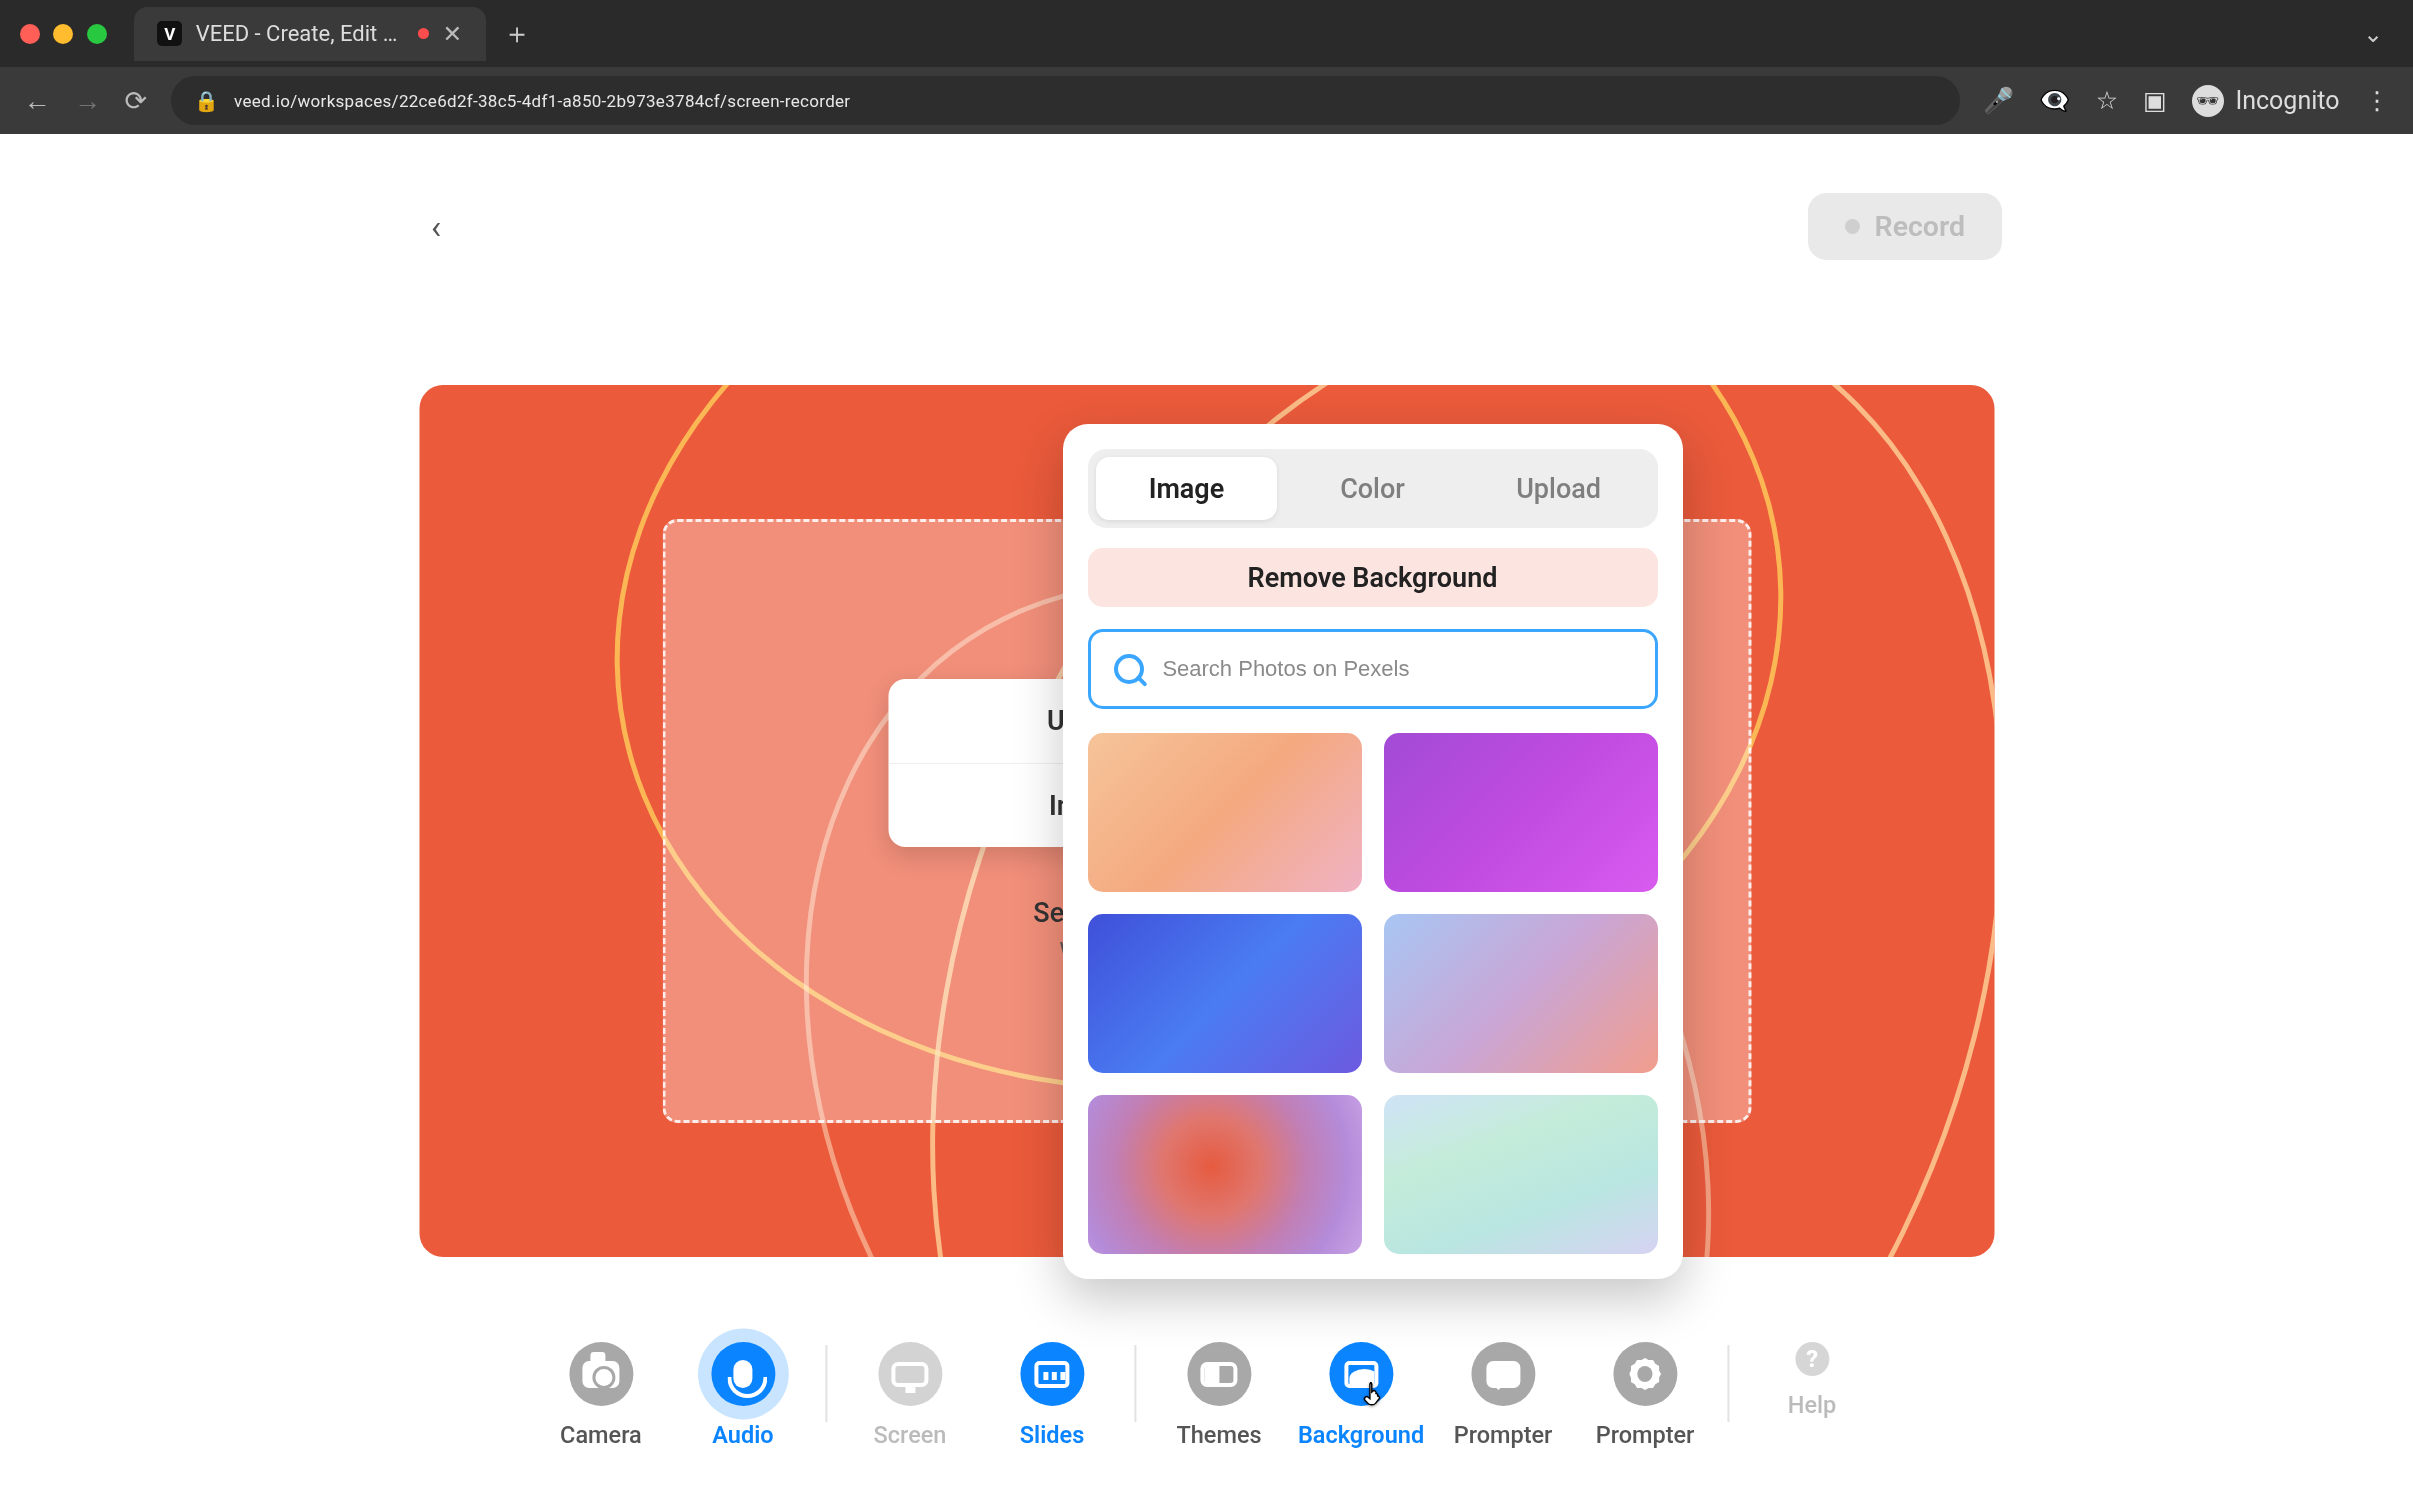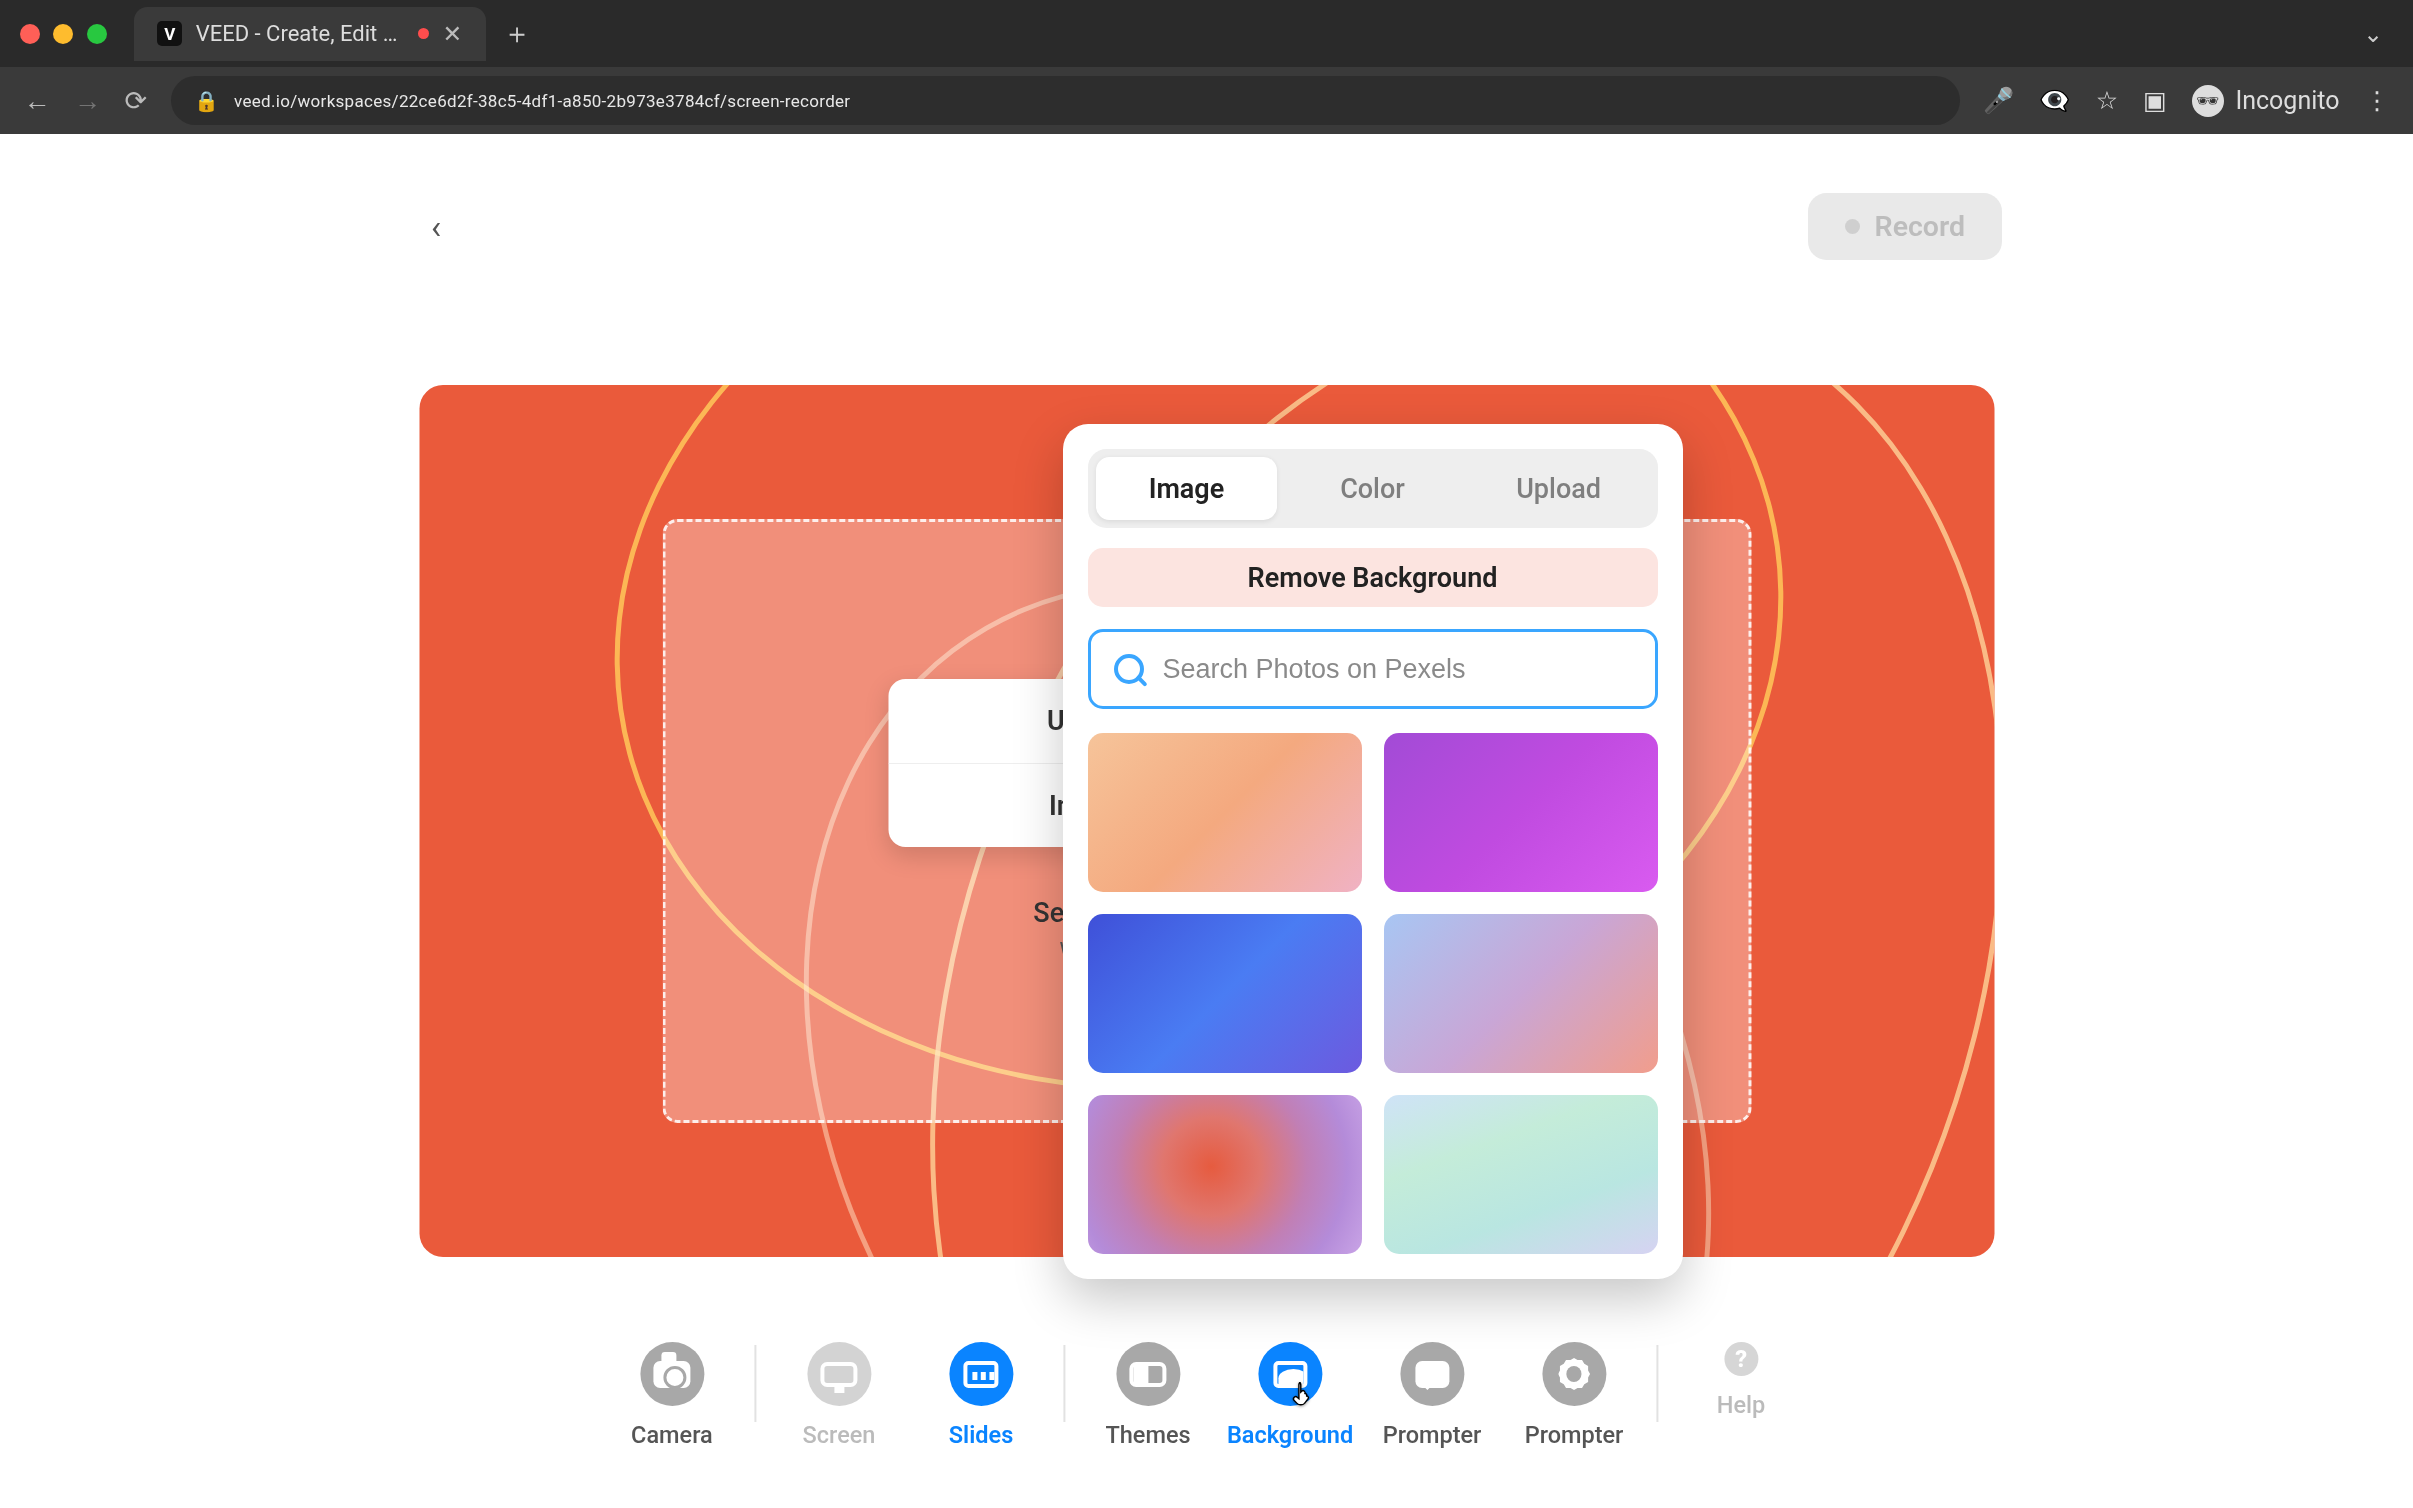"Search Photos on Pexels" .searchbox input { font-size: 27px -> 22px }
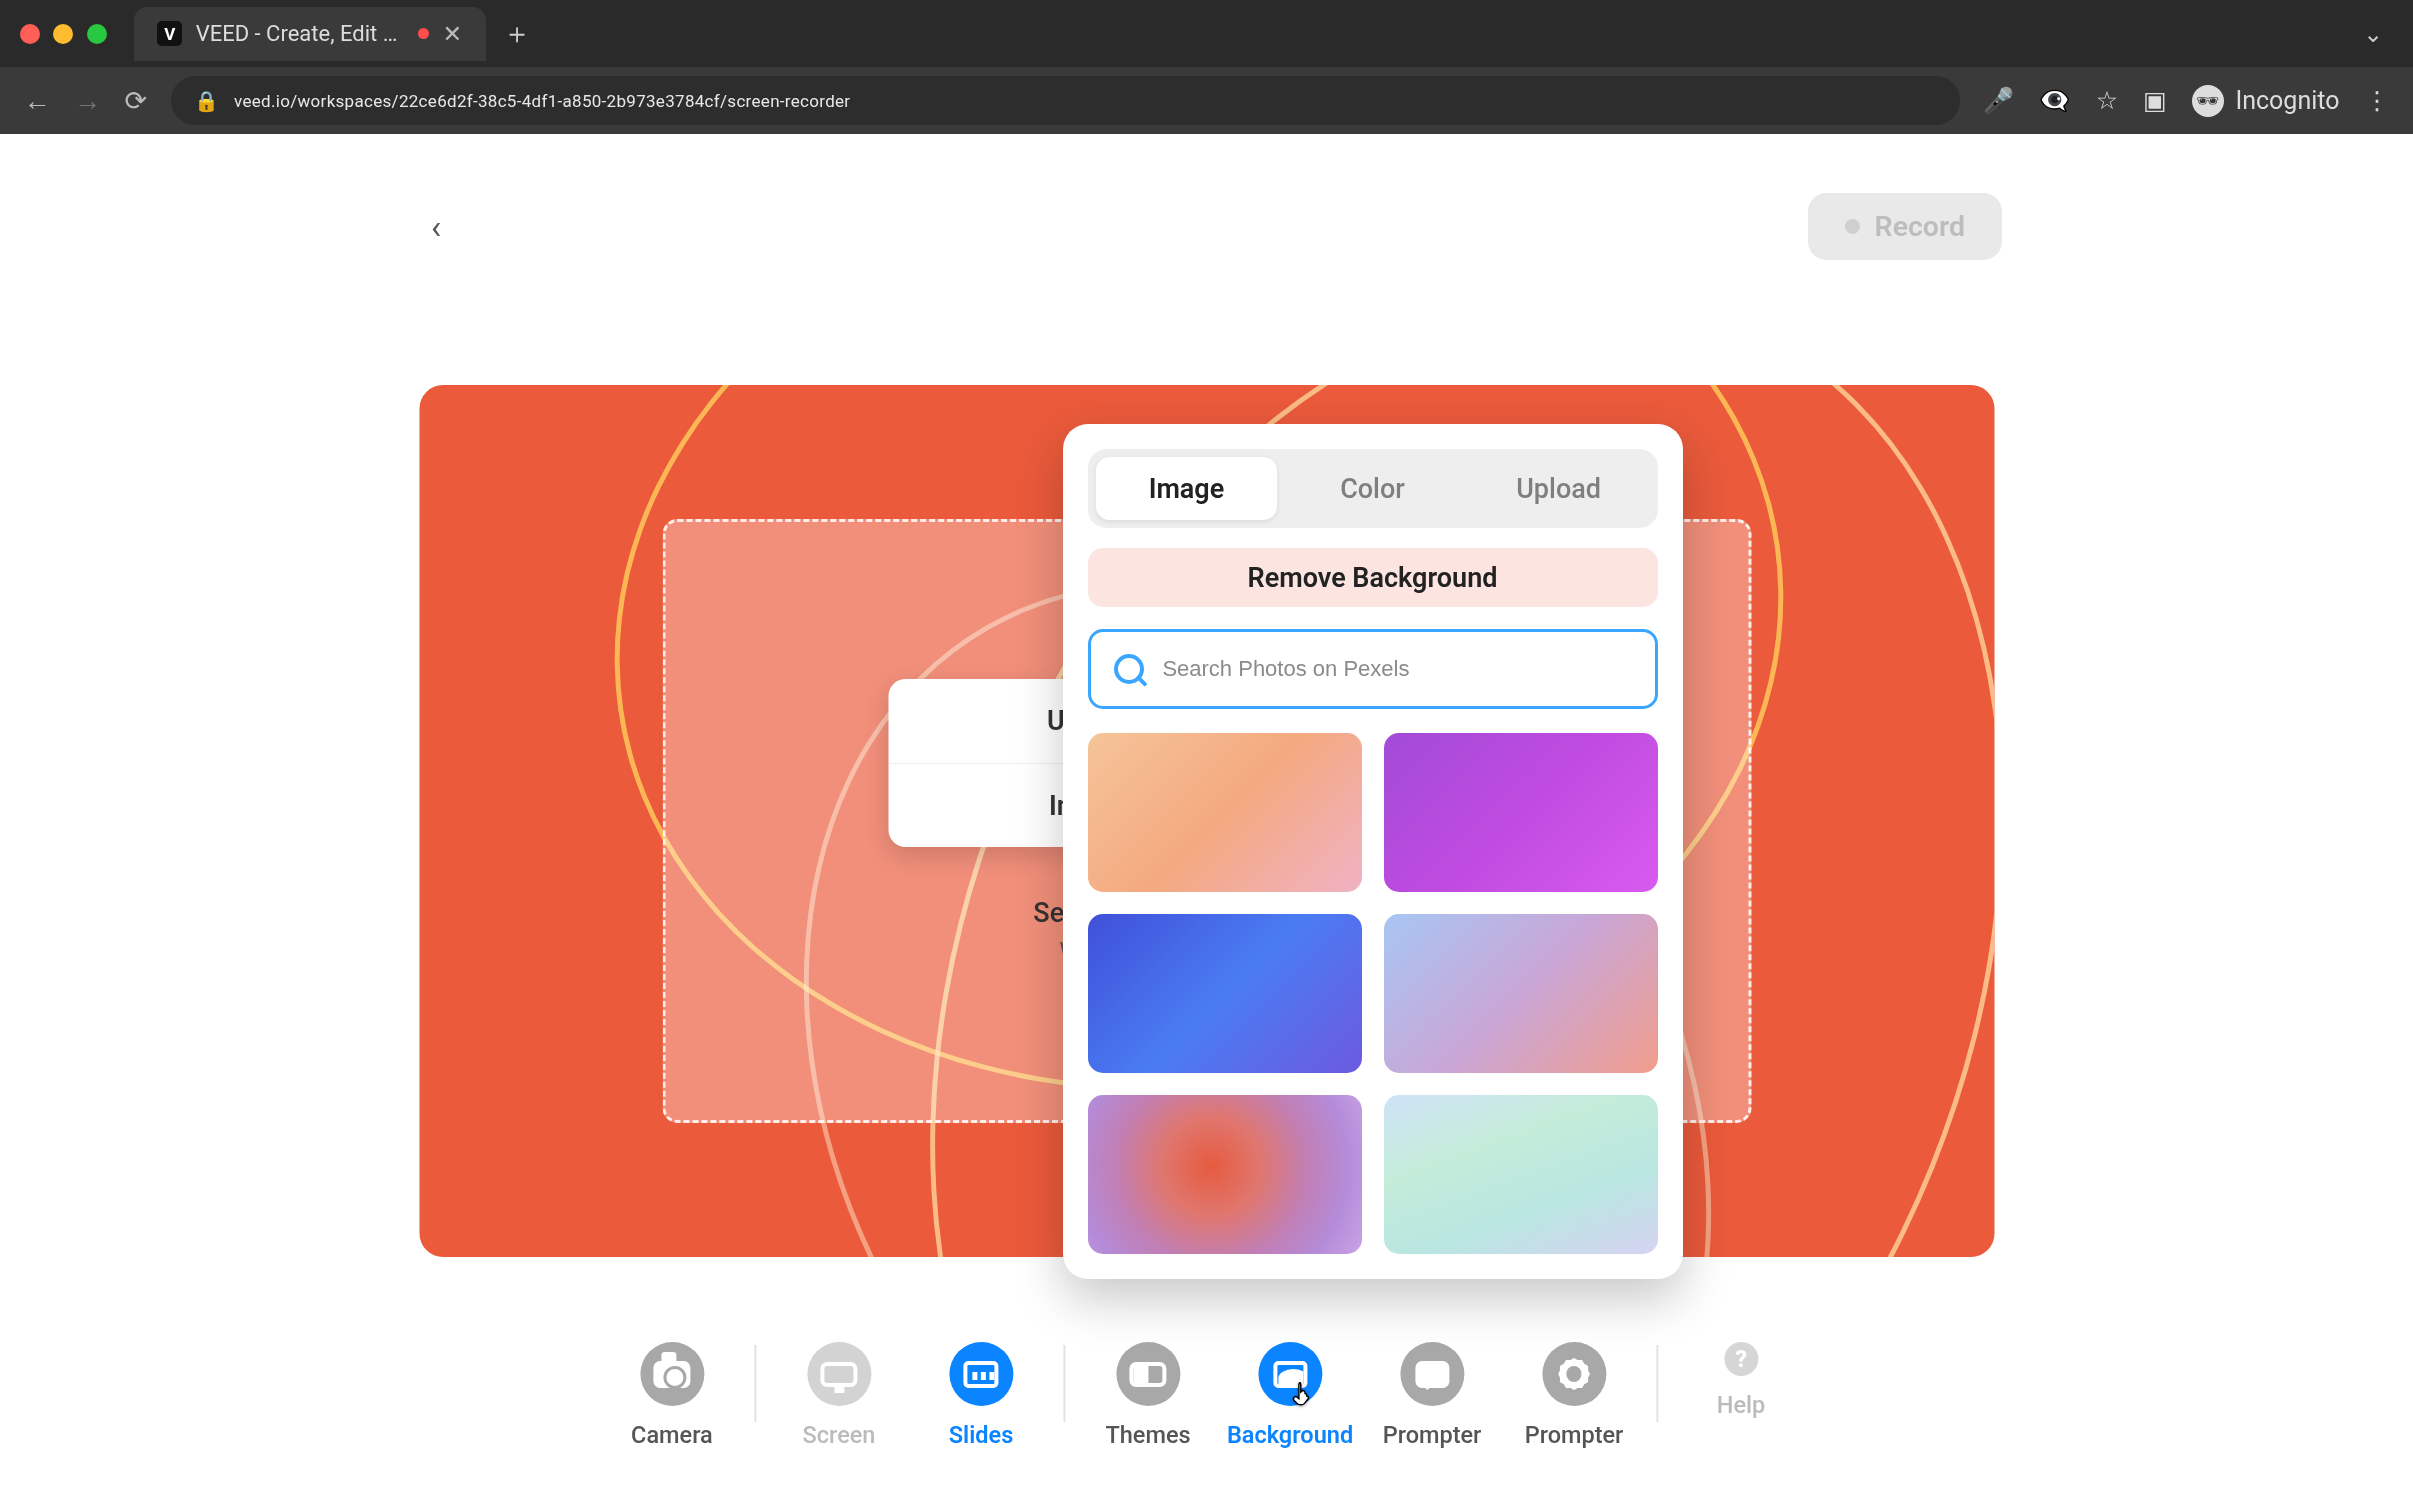"Audio" div.tool { html: none -> <div> <div> <div></div> </div> <div>Audio</div> </div> }
